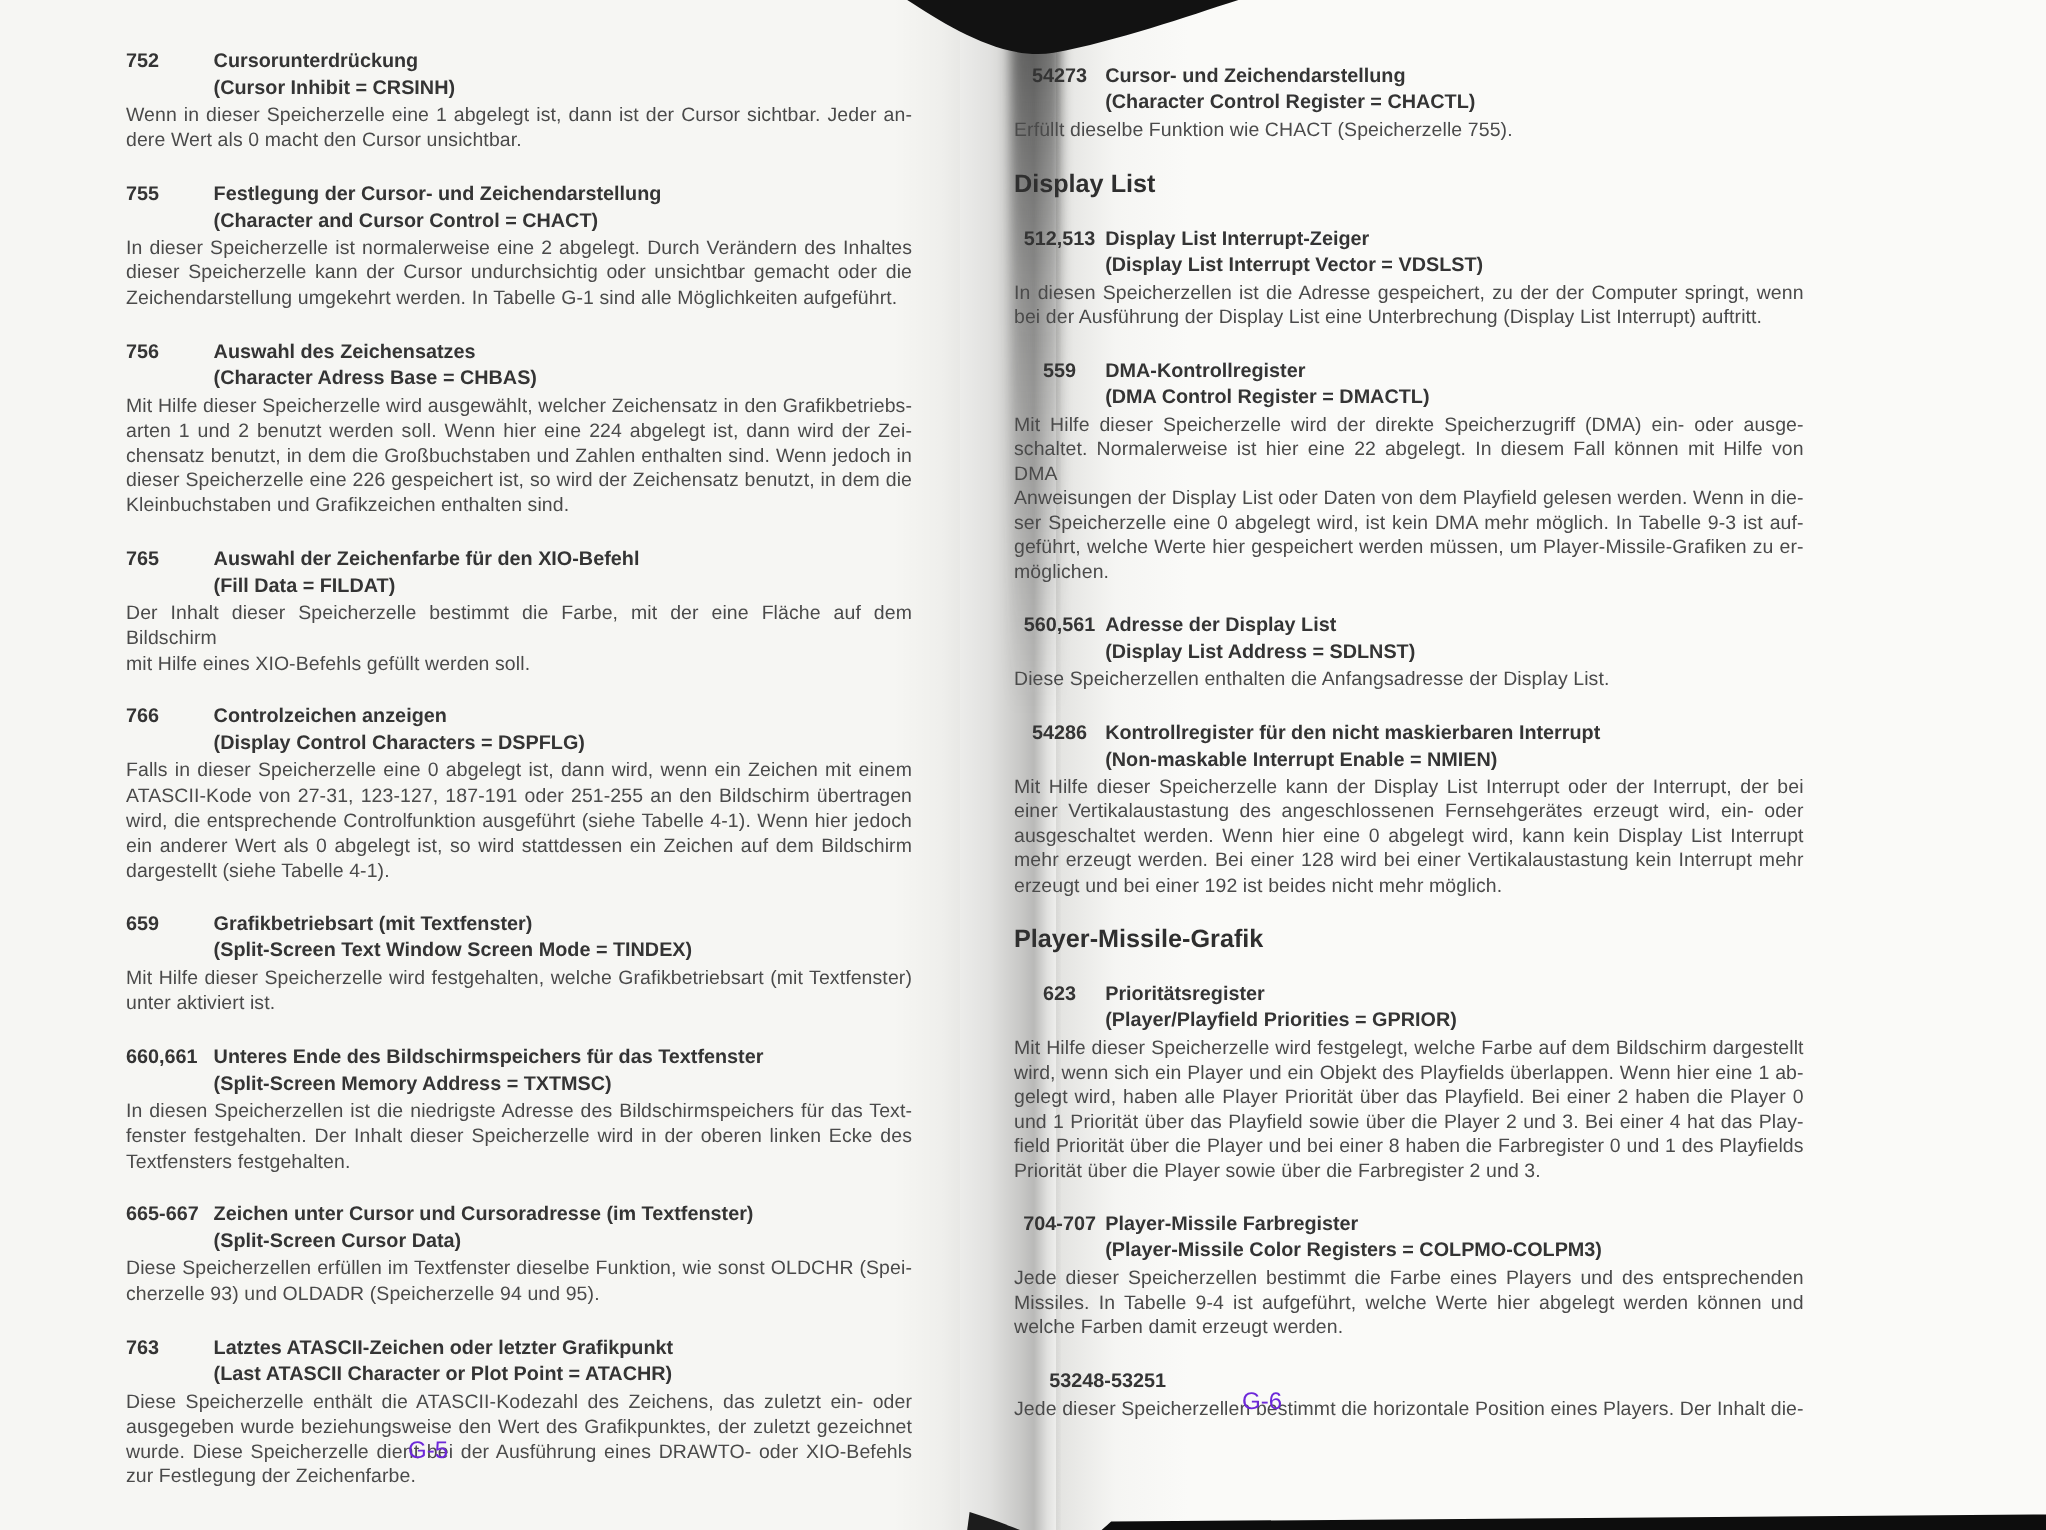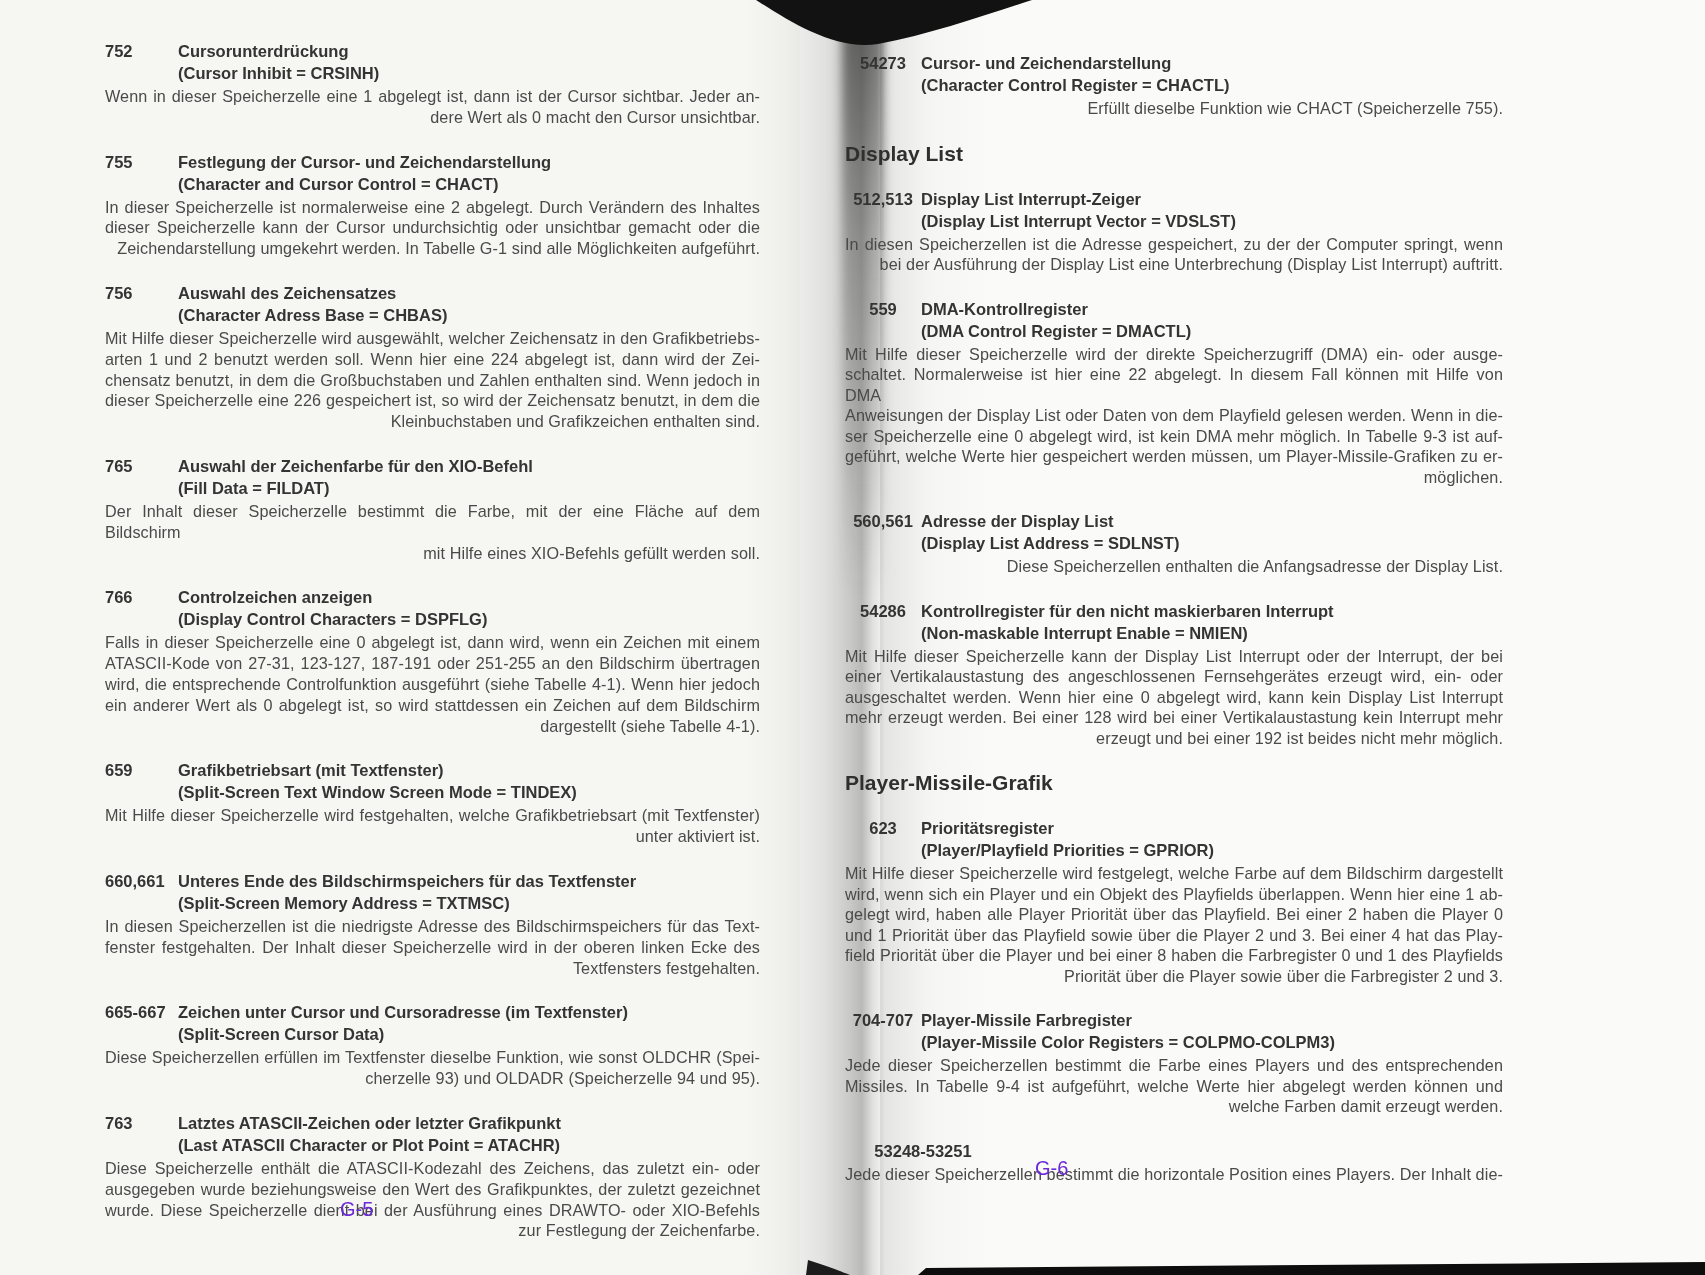"dere Wert als 0 macht" .bline { text-align: right -> none }
